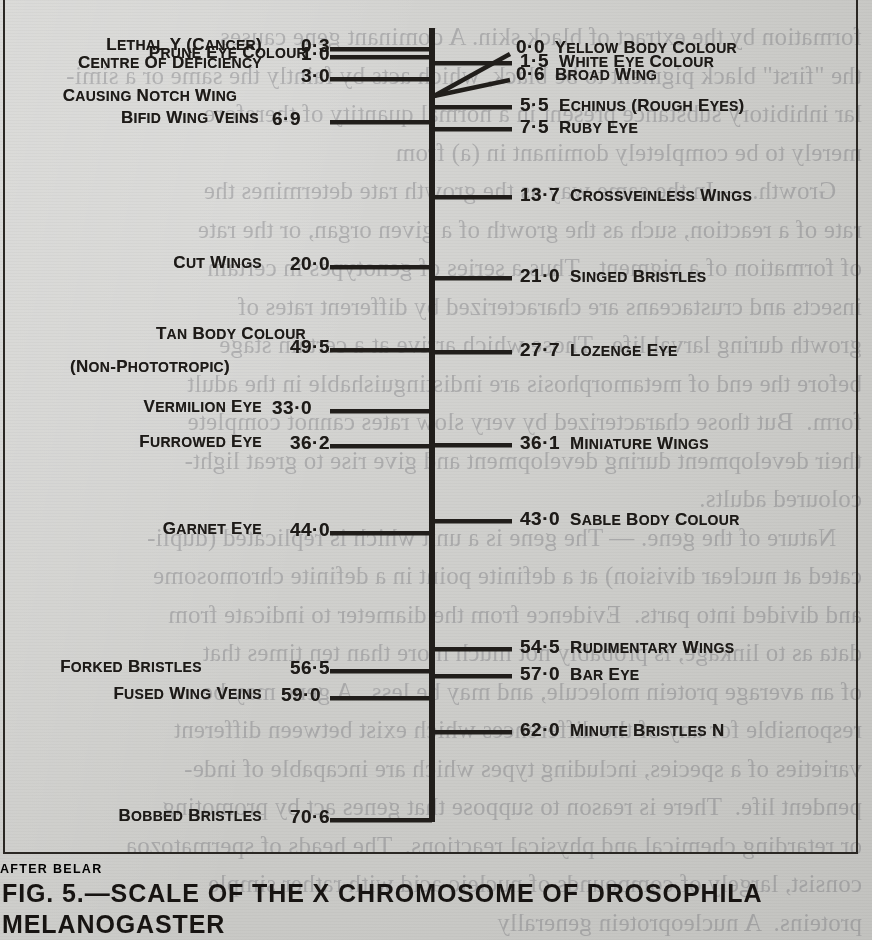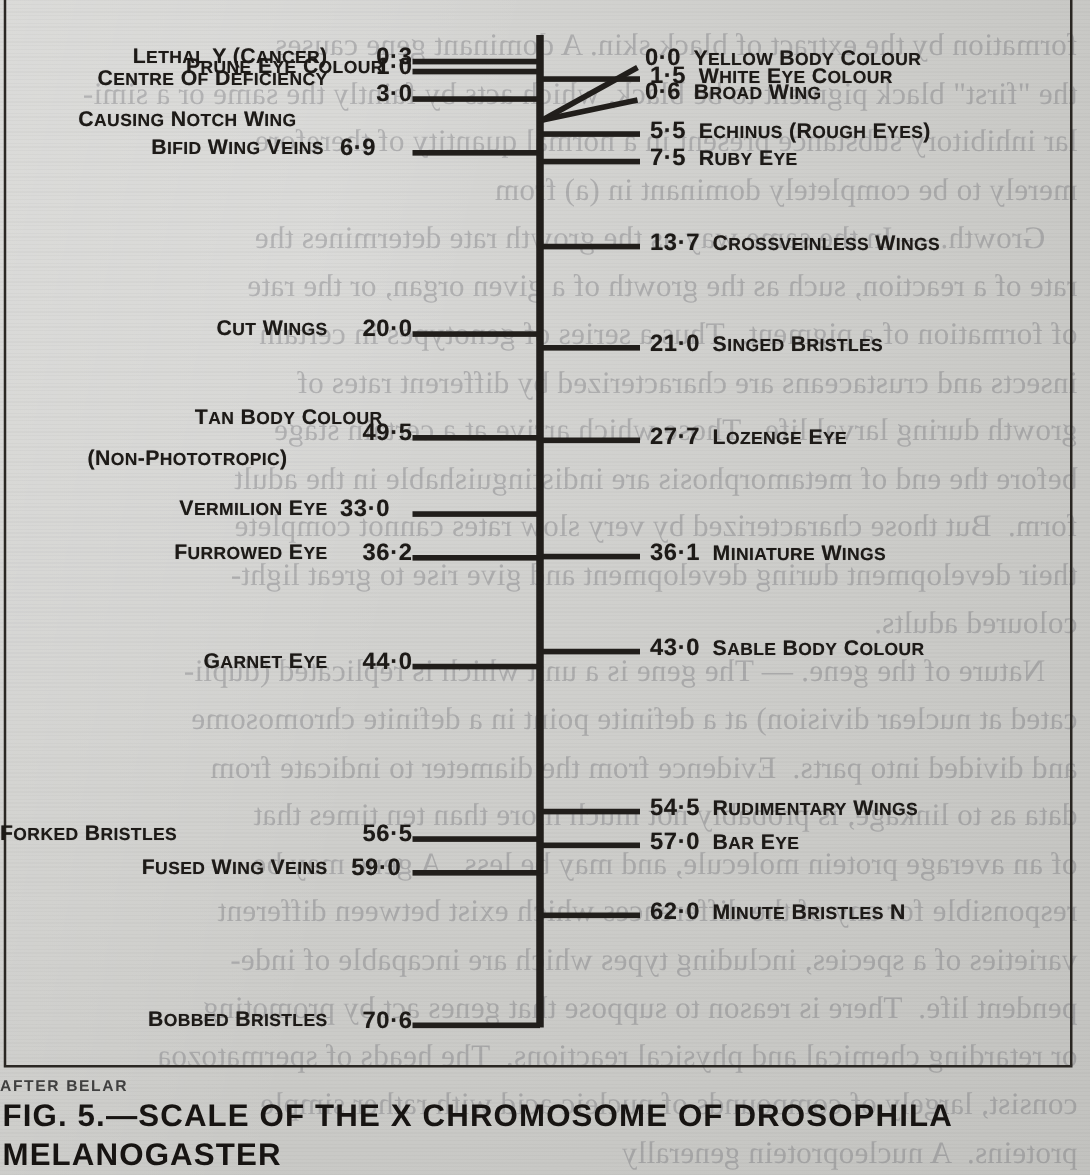"FORKED BRISTLES" div.lbl { text-align: left -> center }
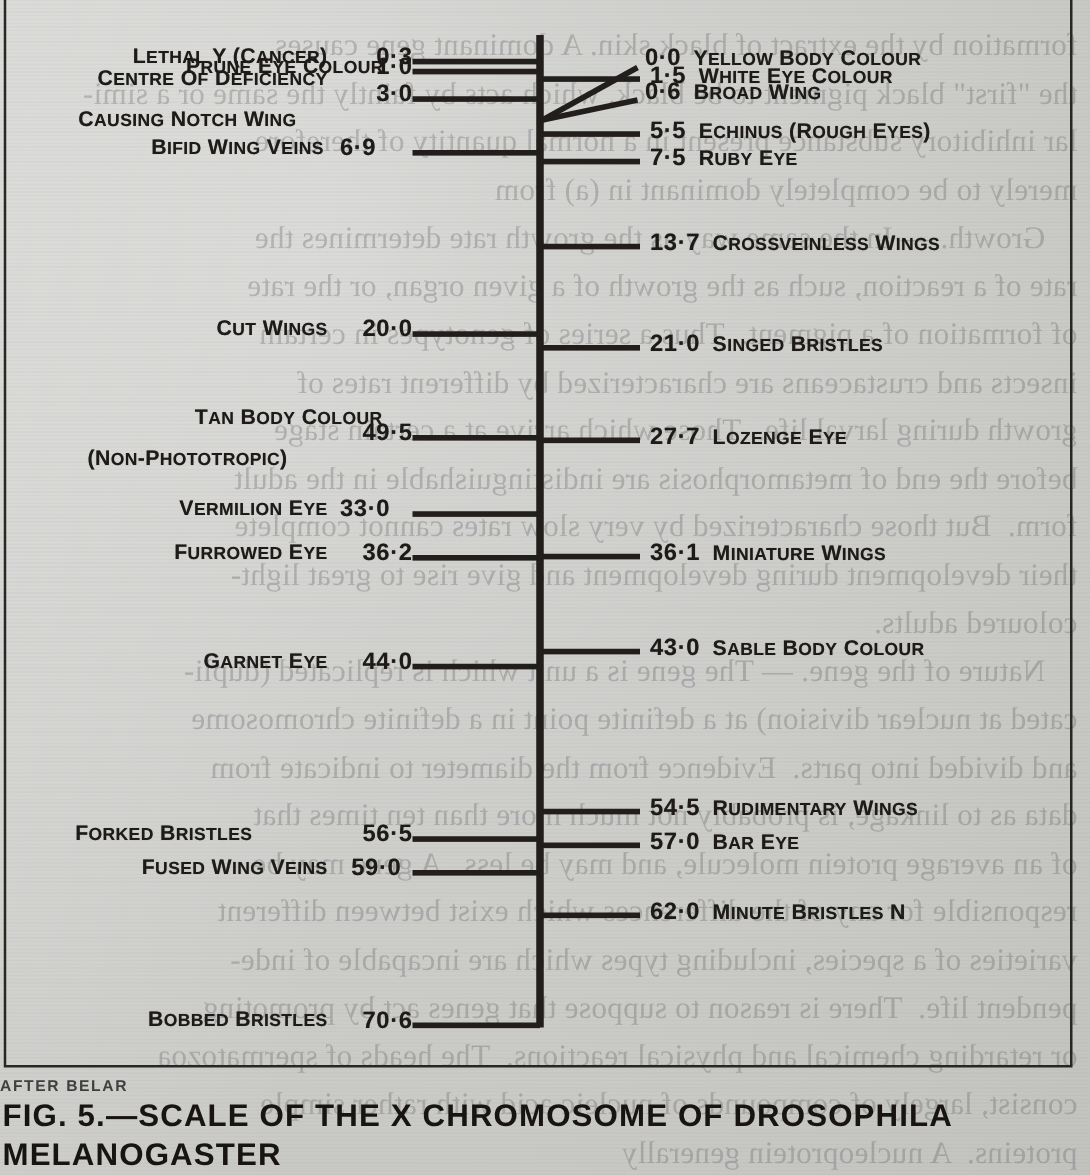"AFTER BELAR" #credit { color: #404040 -> #000000 }
